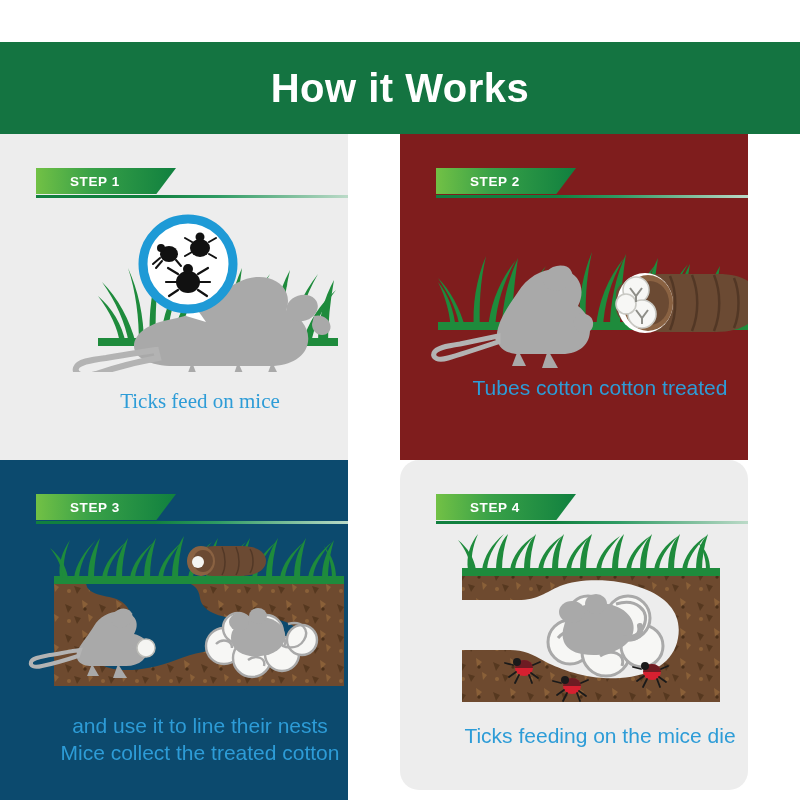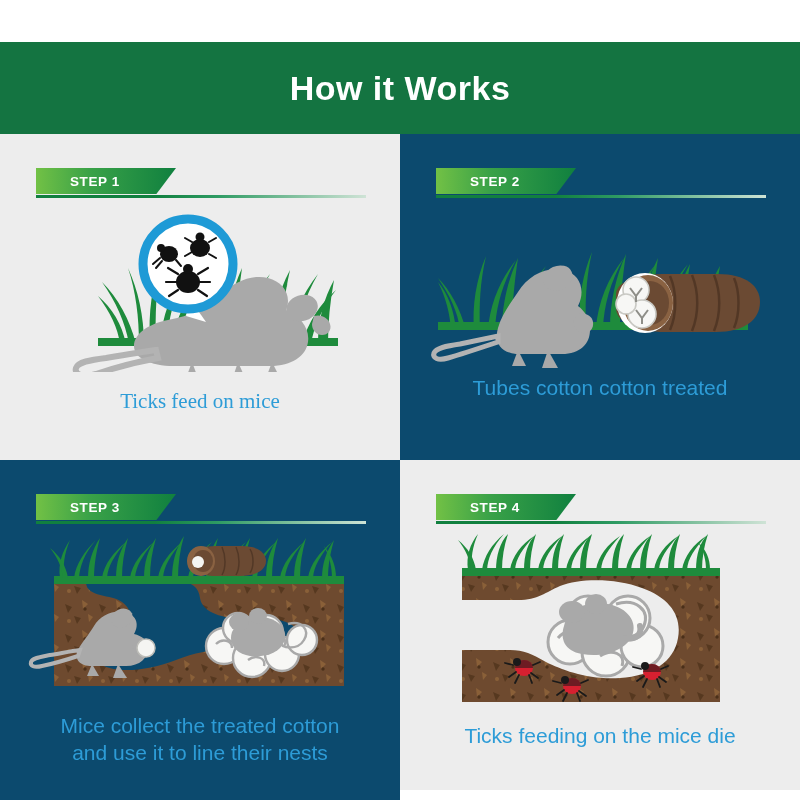"How it Works" .header-title { font-size: 34px -> 40px }
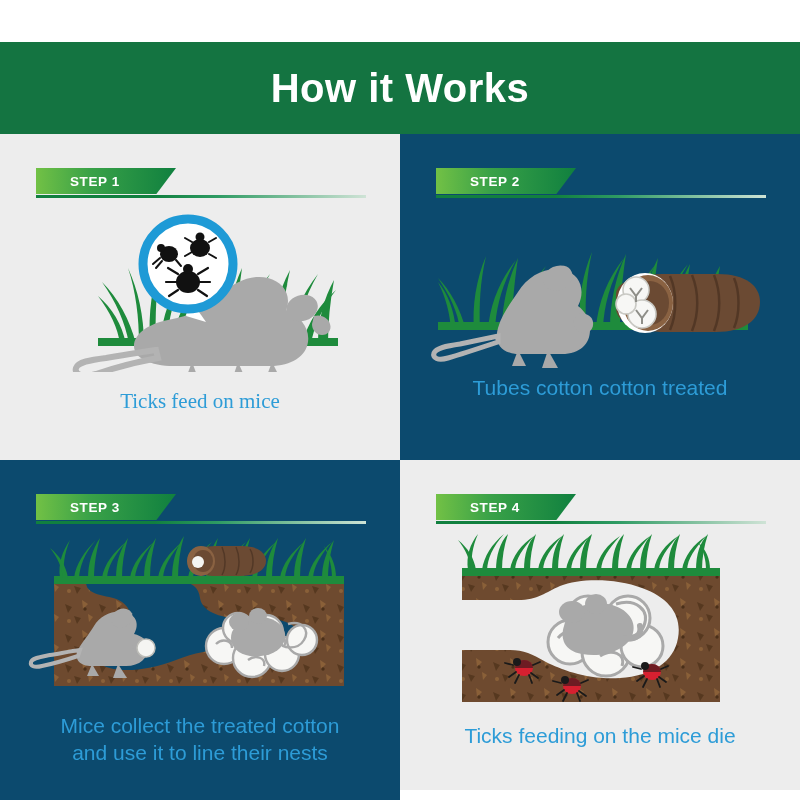"STEP 1" .panel { width: 400px -> 348px }
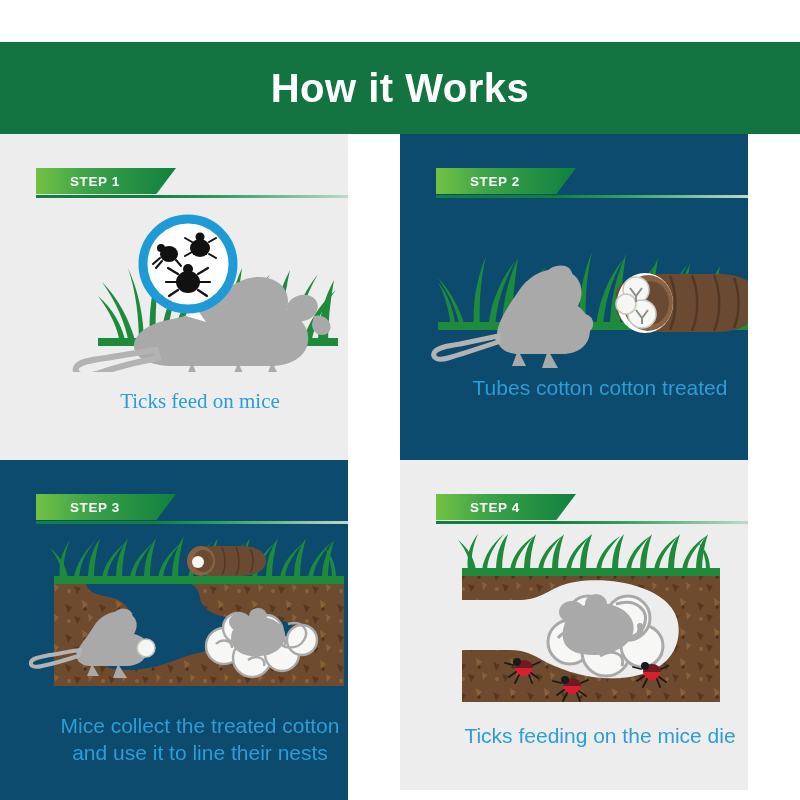"STEP 2" .panel-2 { background: #0c4a6e -> #7f1d1d }
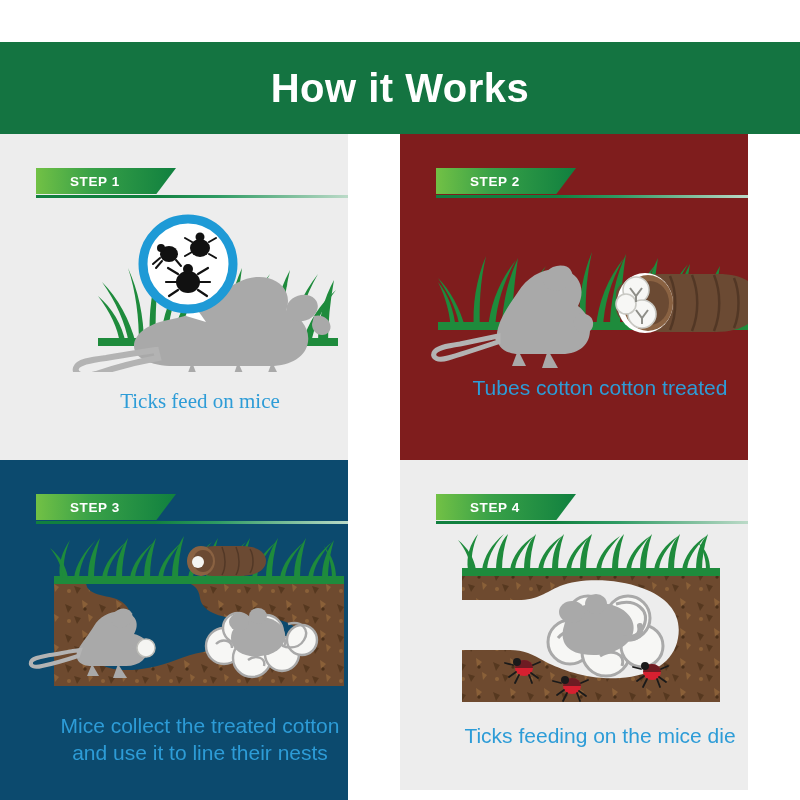"STEP 4" .panel-4 { border-radius: none -> 19px }
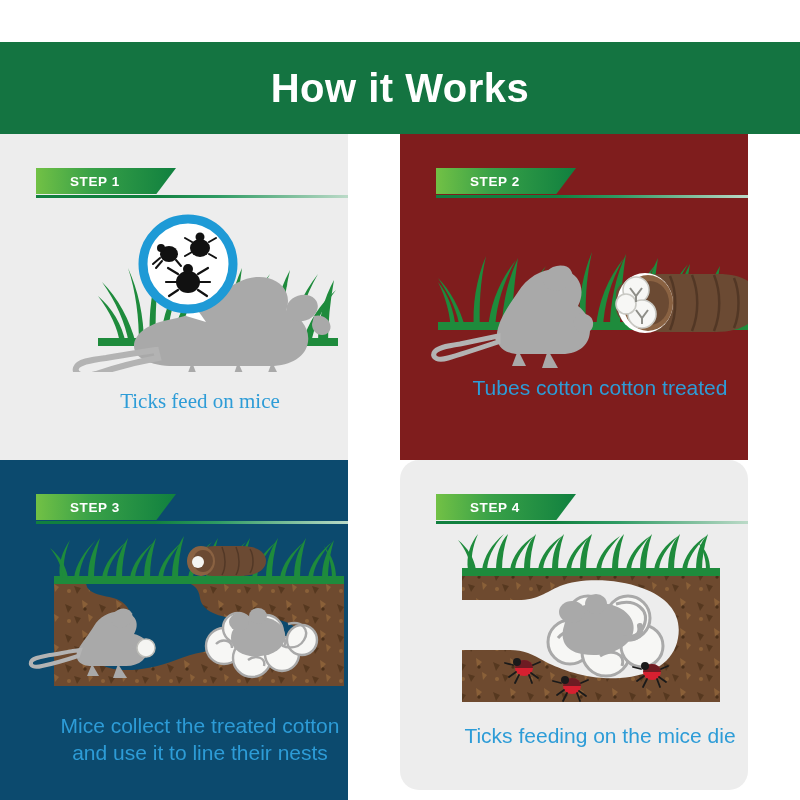"Mice collect the treated cotton" span.line { order: before "and use it to line" -> after "and use it to line" }
